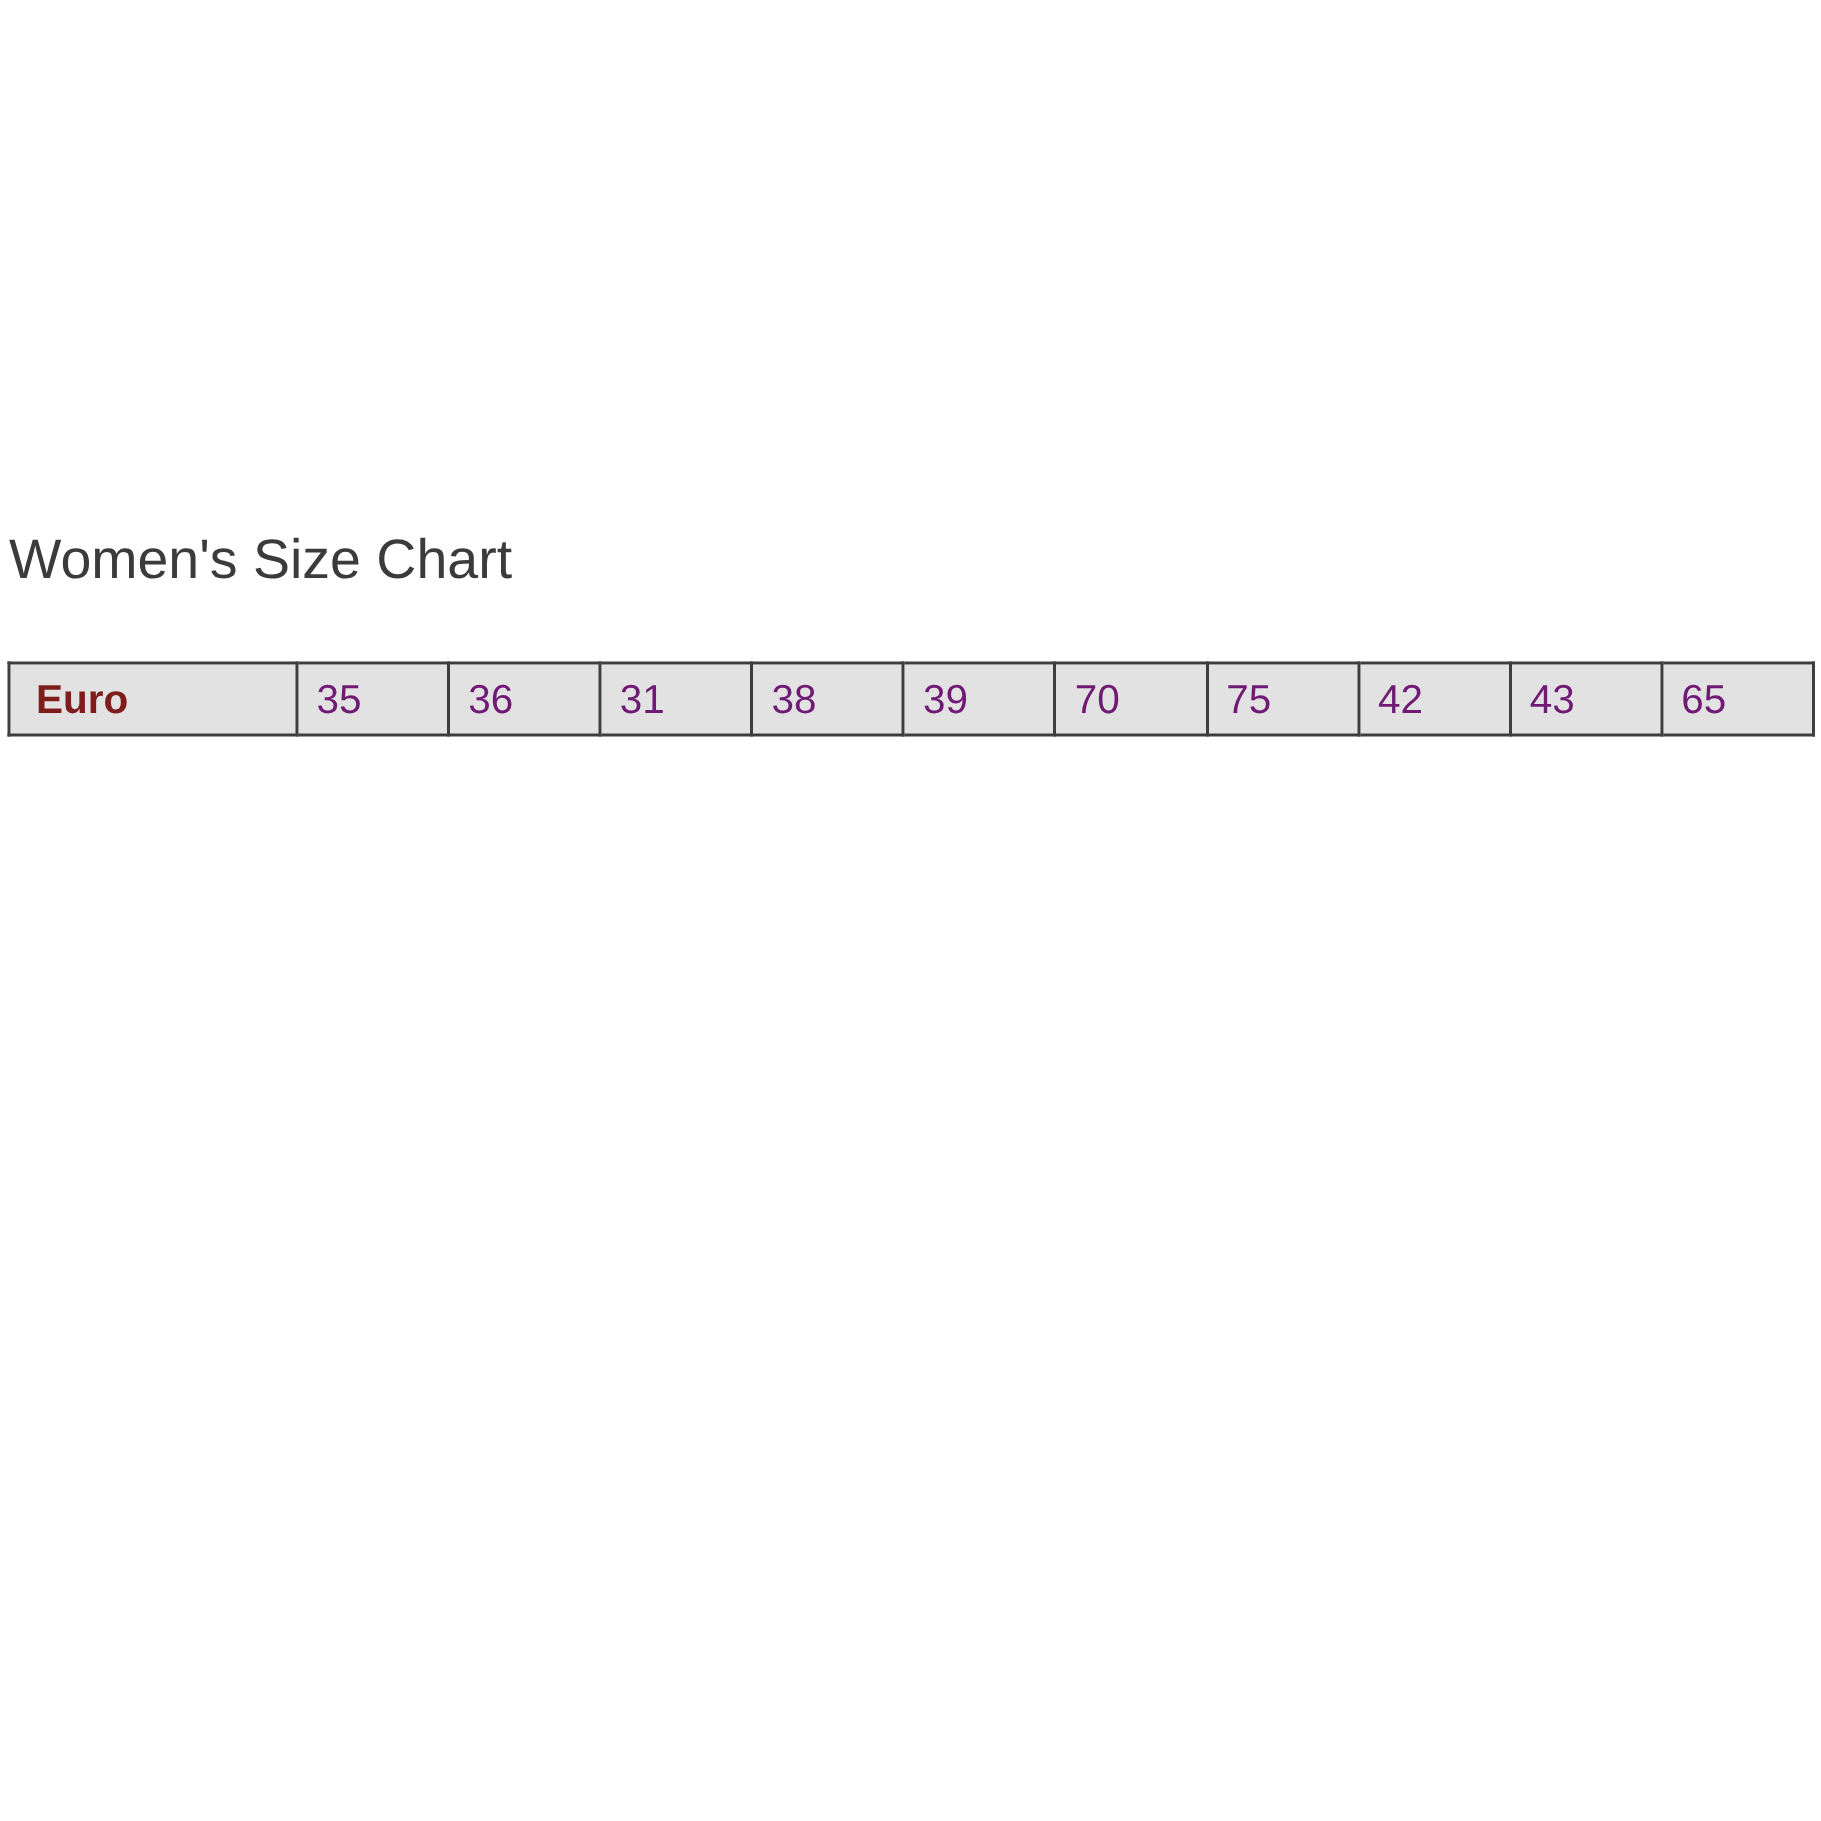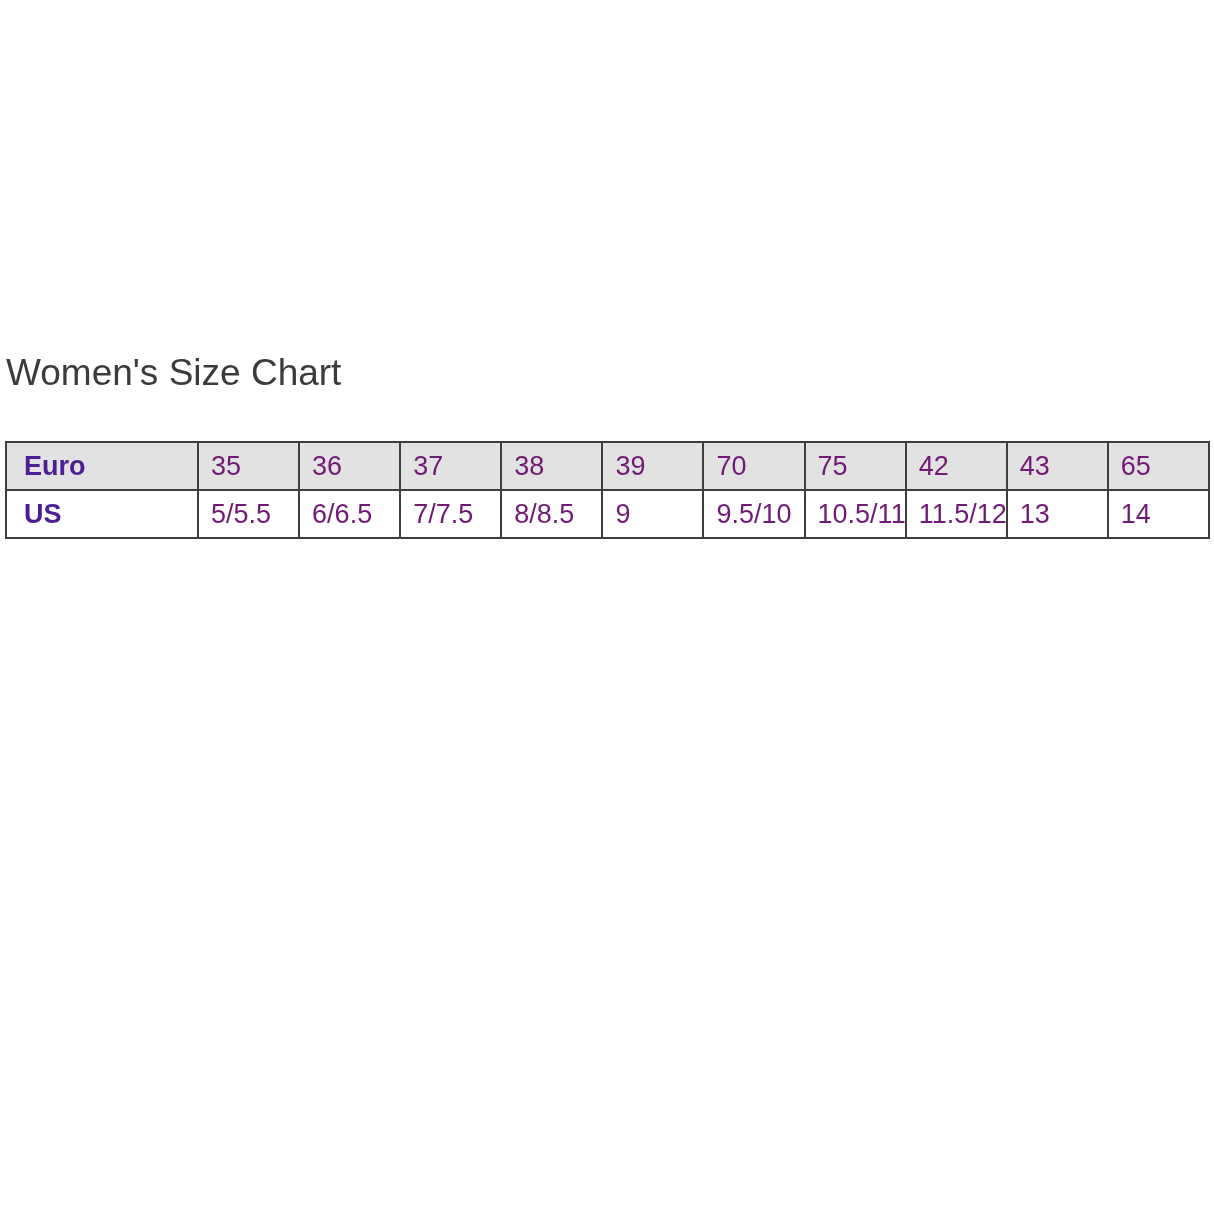"Euro" table.size-chart th { color: #4c1d95 -> #7f1d1d }
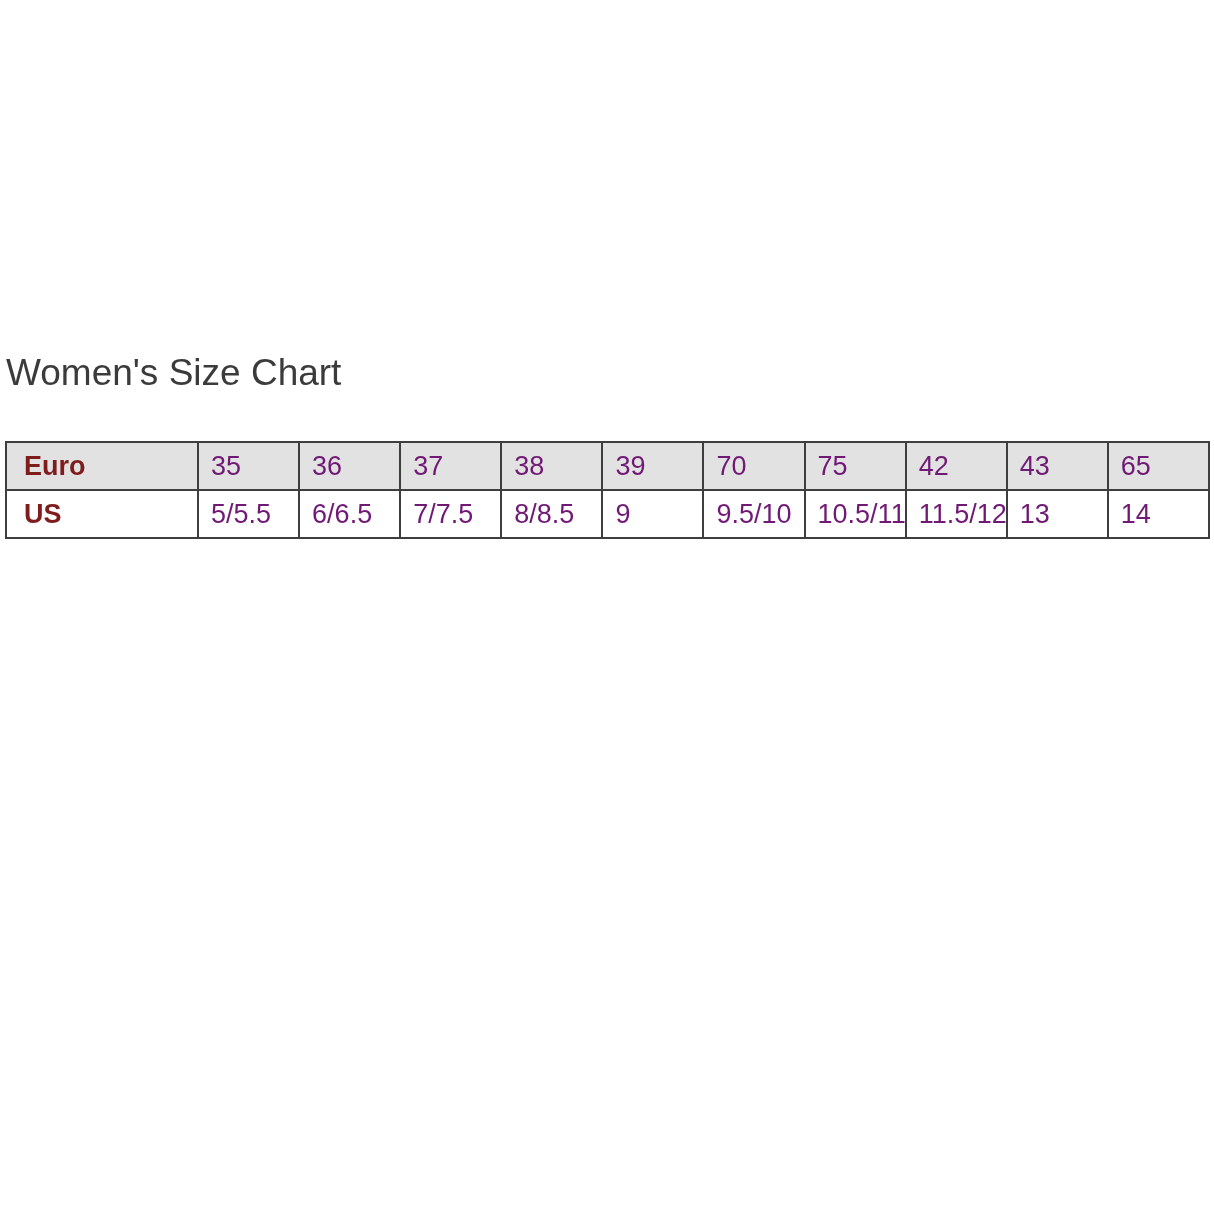"37" td { text: 37 -> 31 }
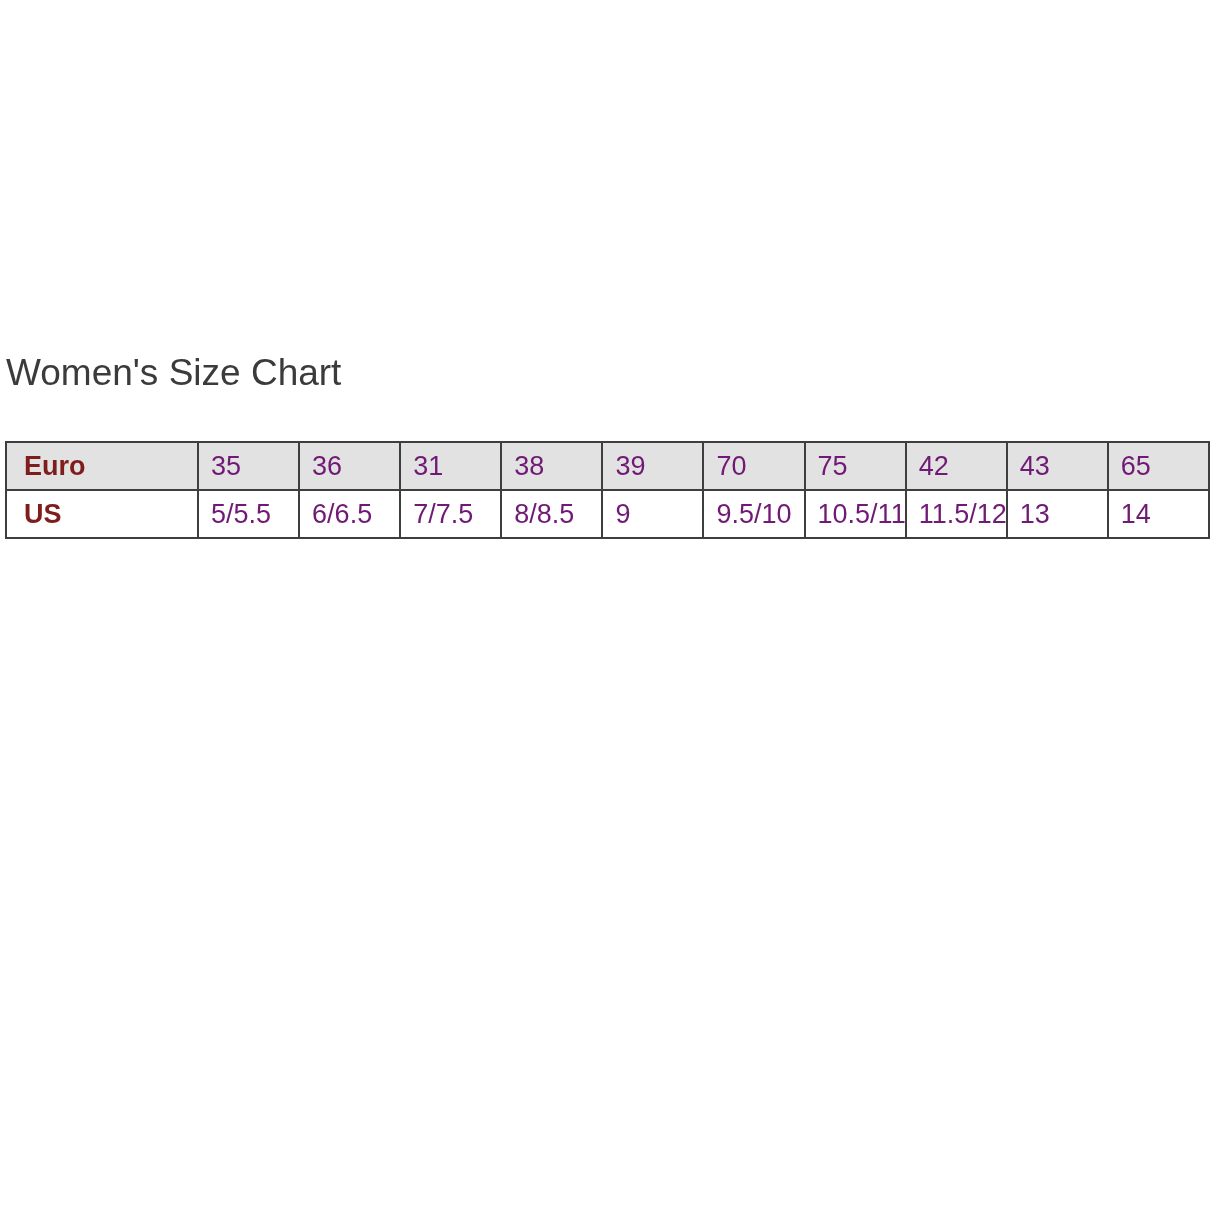"US" tr.plain { html: <tr> <th>US</th> <td>5/5.5</td> <td>6/6.5</td> <td>7/7.5</td> <td>8/8.5</td> <td>9</td> <td>9.5/10</td> <td>10.5/11</td> <td>11.5/12</td> <td>13</td> <td>14</td> </tr> -> none }
